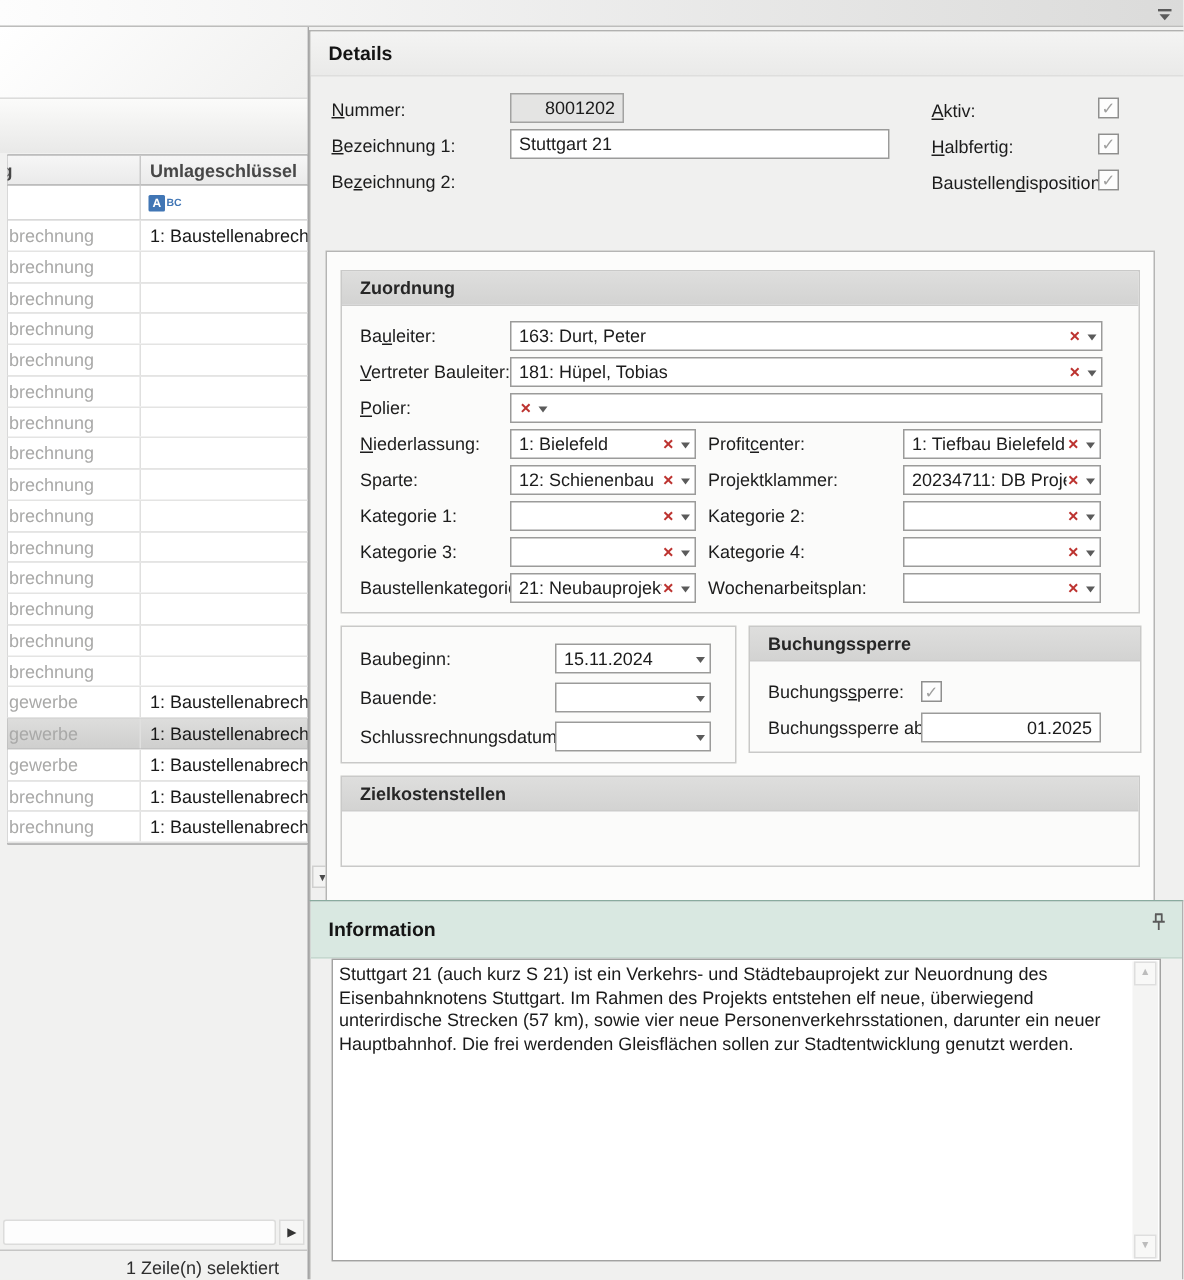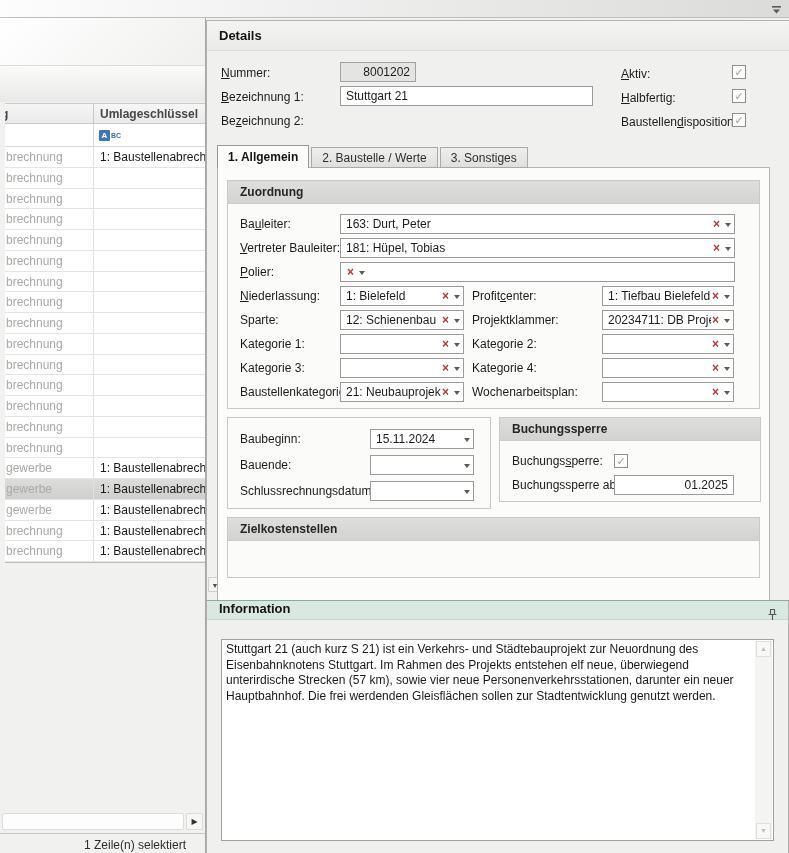"1. Allgemein" div.tabs { html: <div> <div>1. Allgemein</div> <div>2. Baustelle / Werte</div> <div>3. Sonstiges</div> </div> -> none }
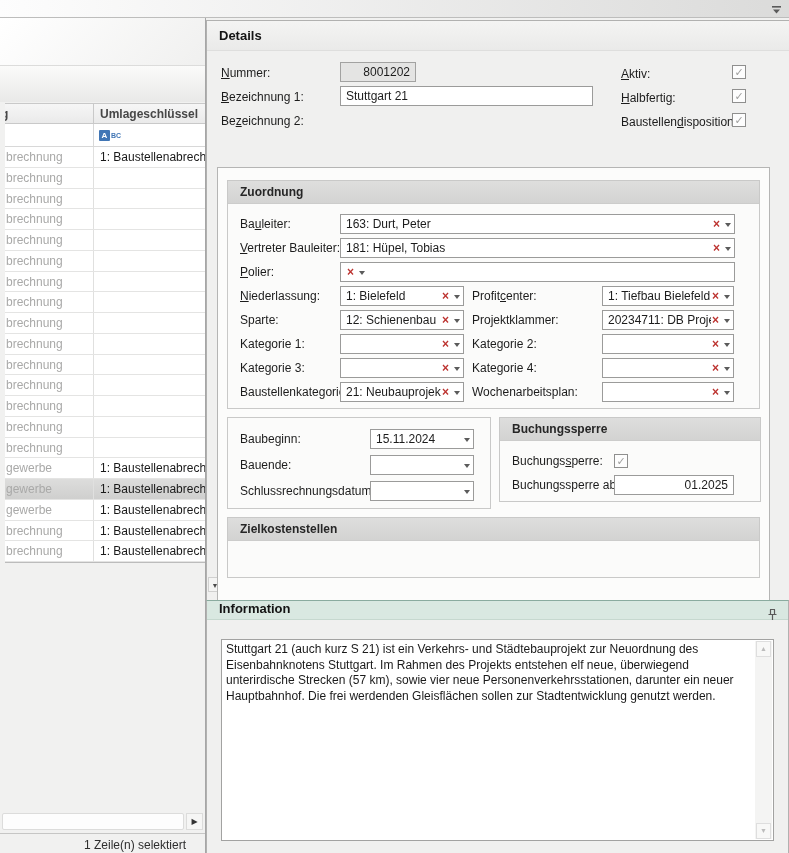"Information" .info-header { align-items: none -> center; height: 19px -> 38px }
